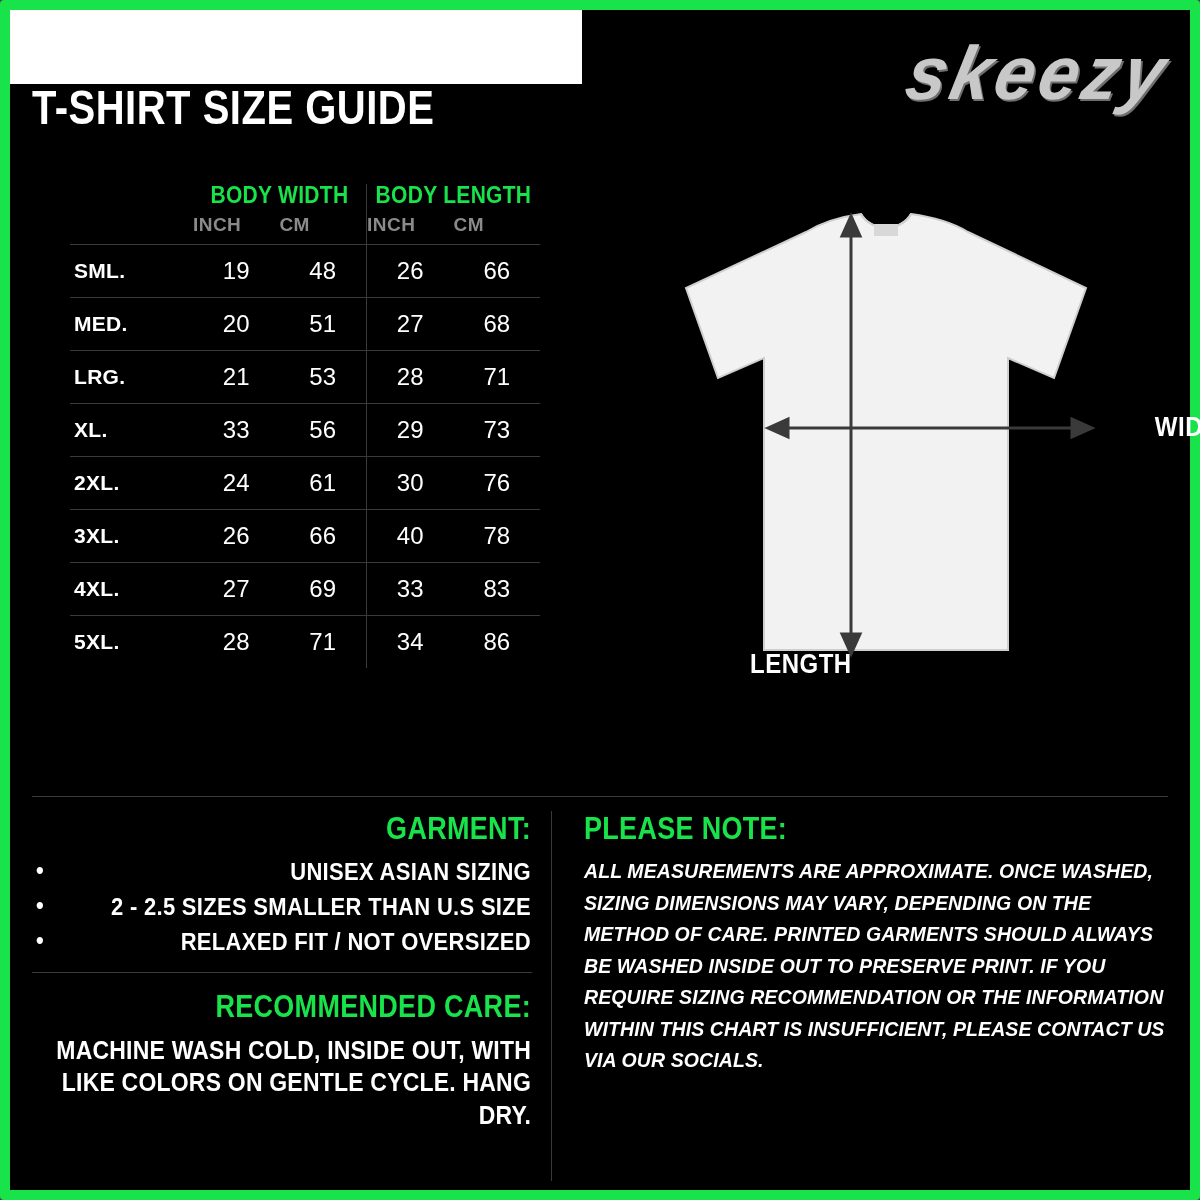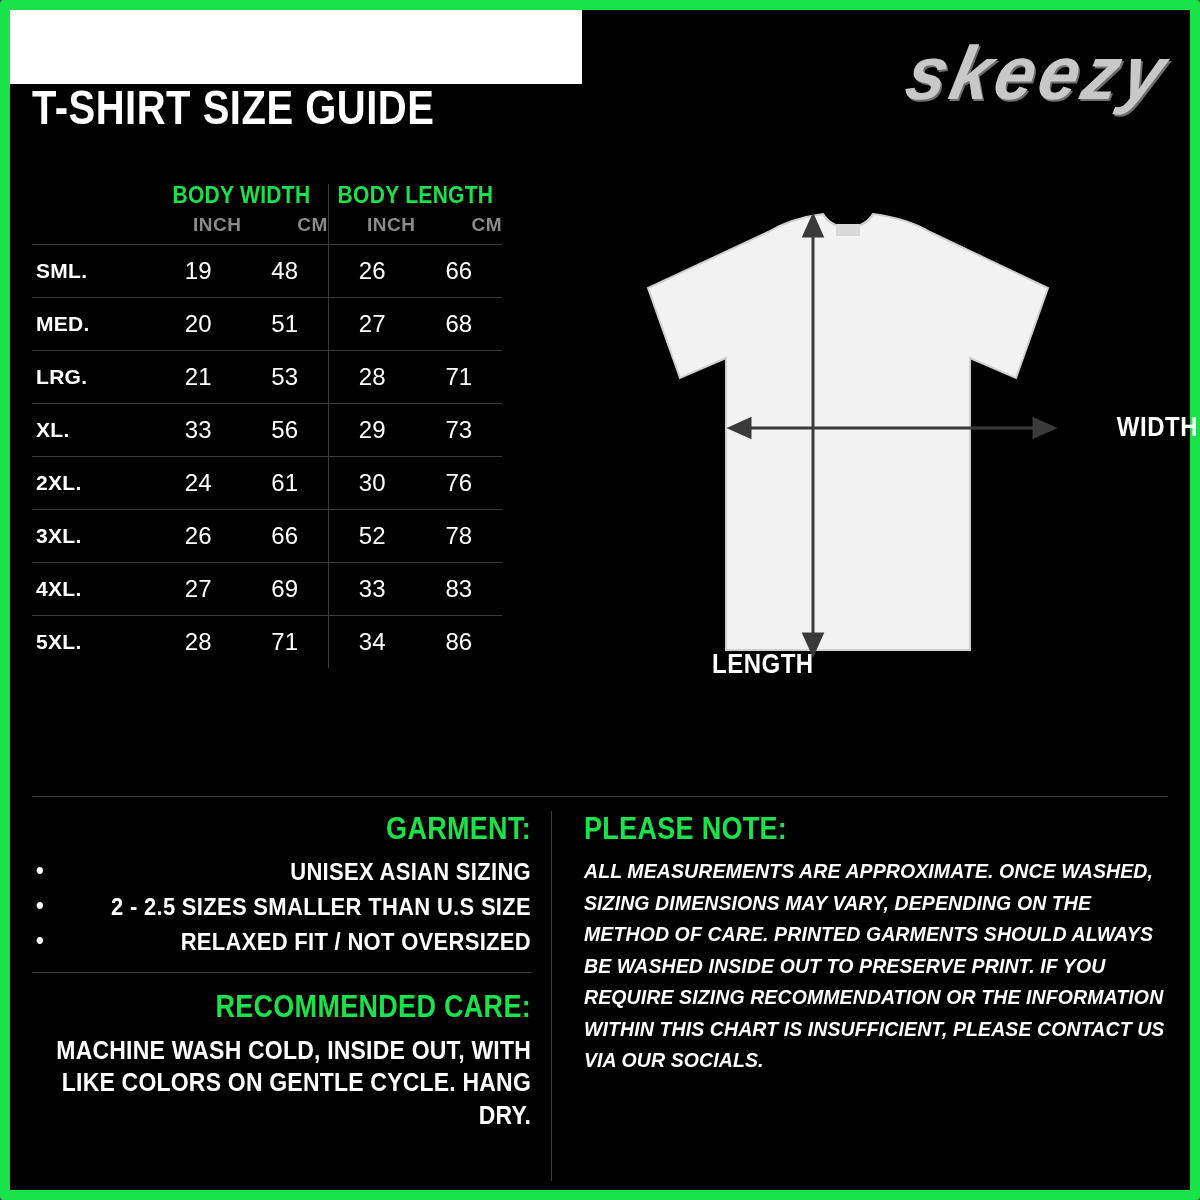"BODY WIDTH" .left-col { margin-left: none -> 38px }
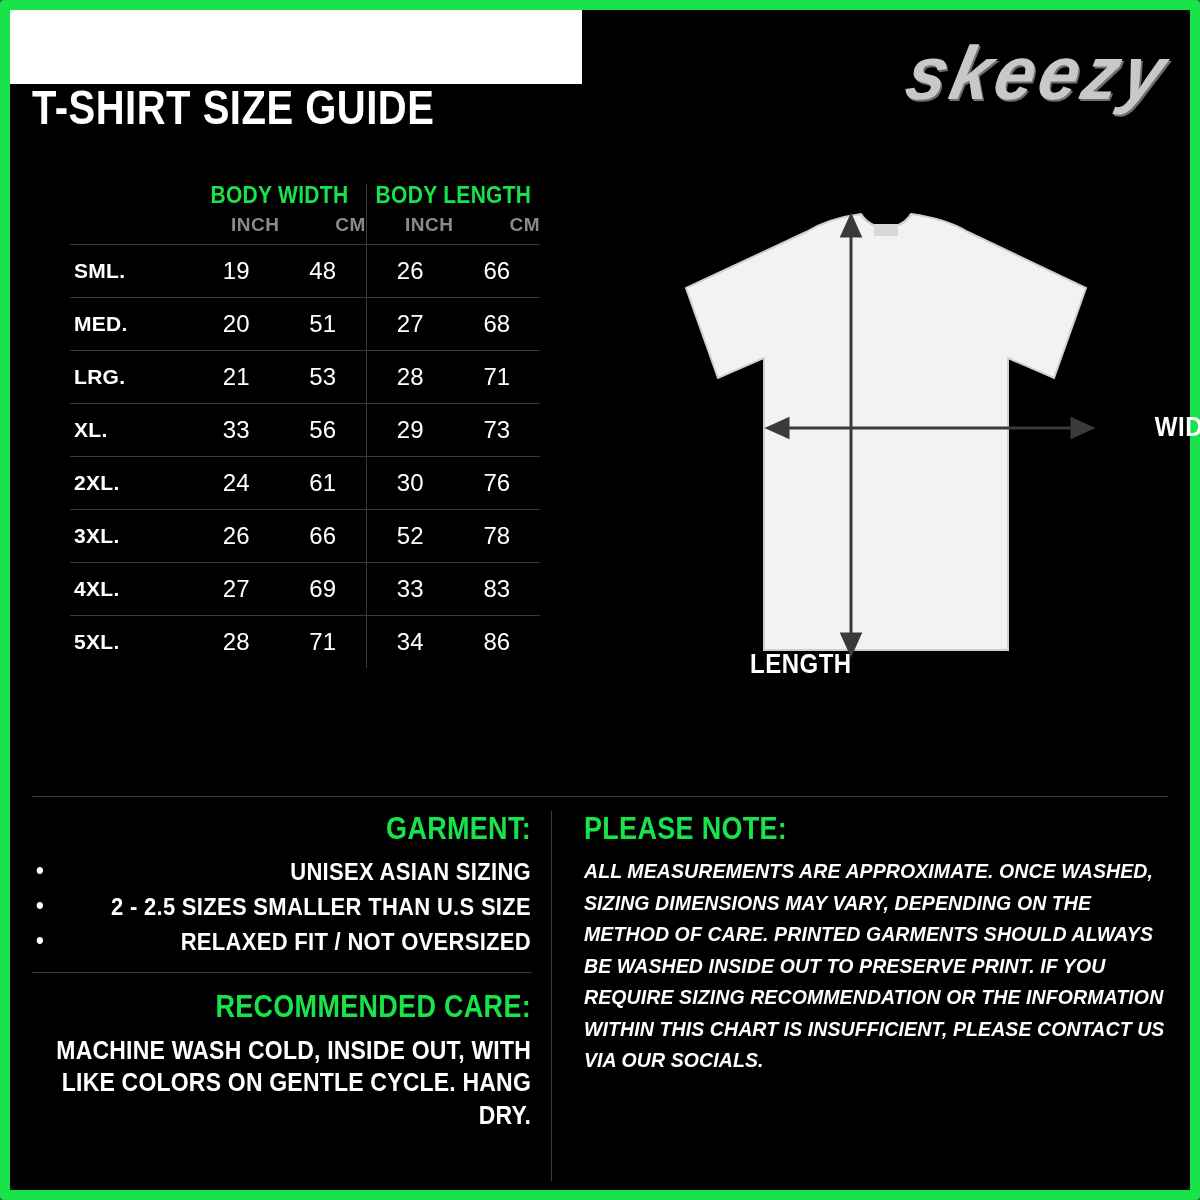"INCH" .hdr-unit { text-align: right -> left }
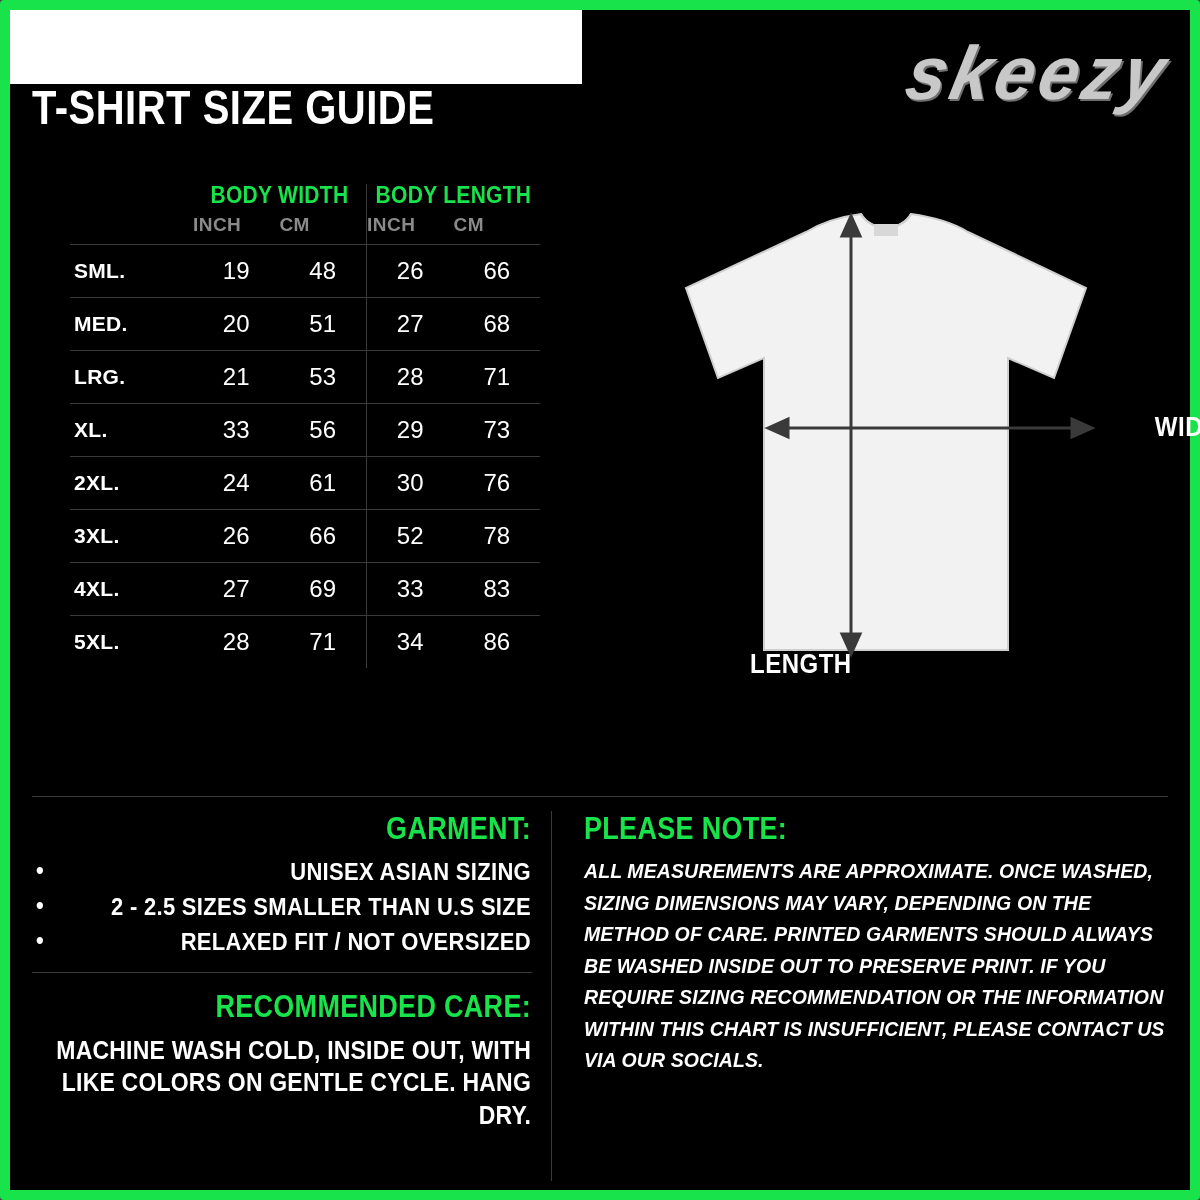"52" td.num { text: 52 -> 40 }
